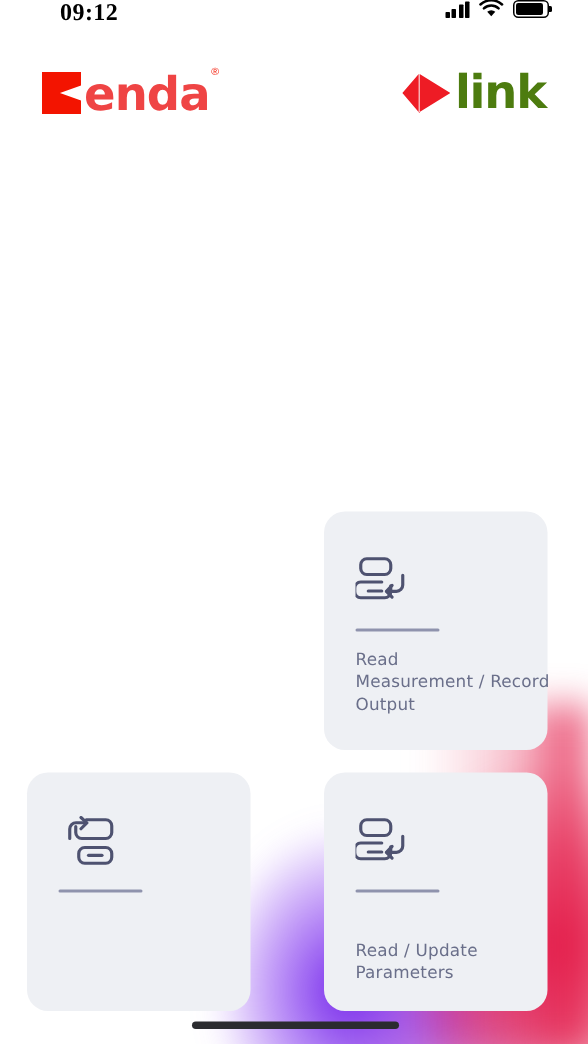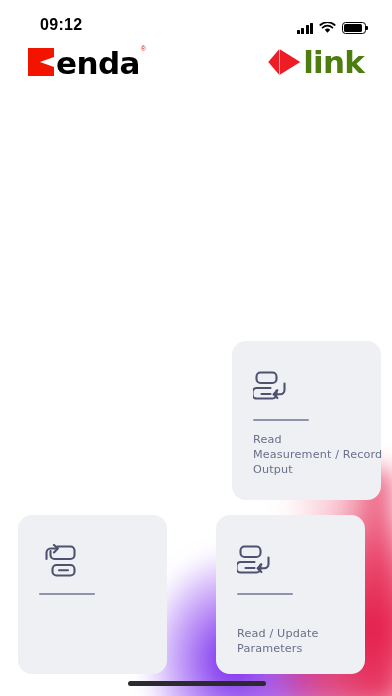"09:12" #statusbar { align-items: flex-end -> flex-start; font-family: none -> Liberation Serif, serif }
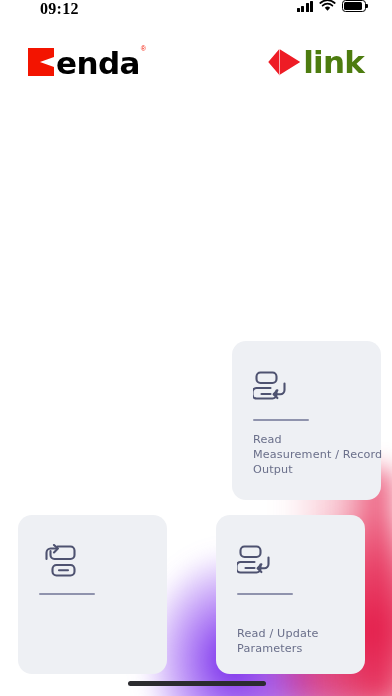"enda" .enda-word { color: #000000 -> #ef4444 }
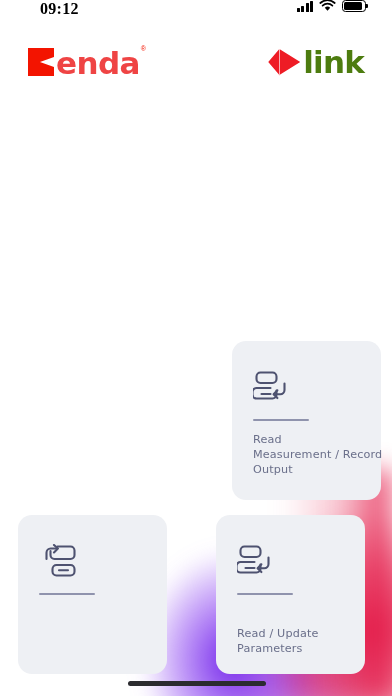"Read" #card-read-measurement { margin-left: 16px -> none }
